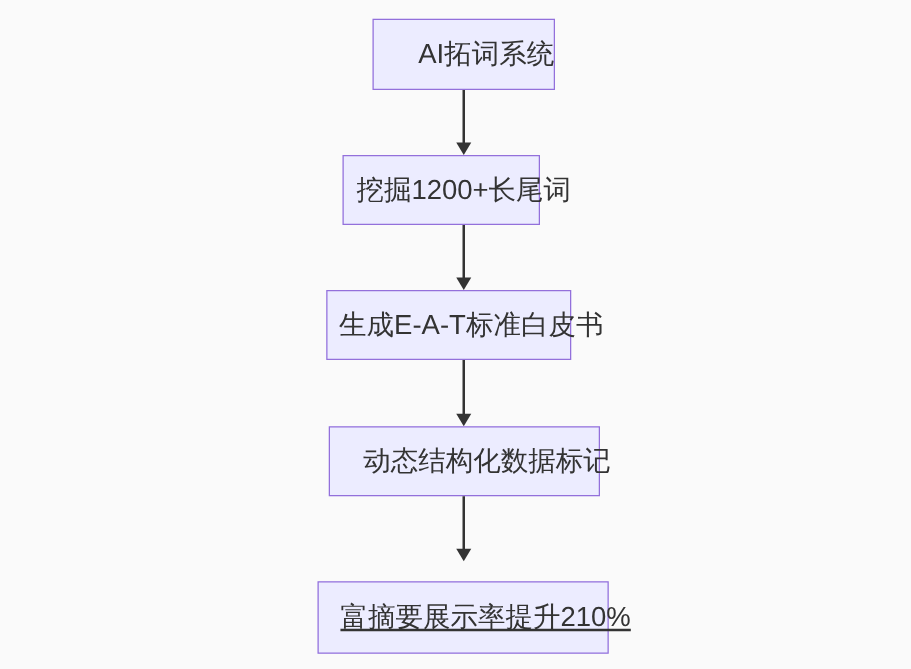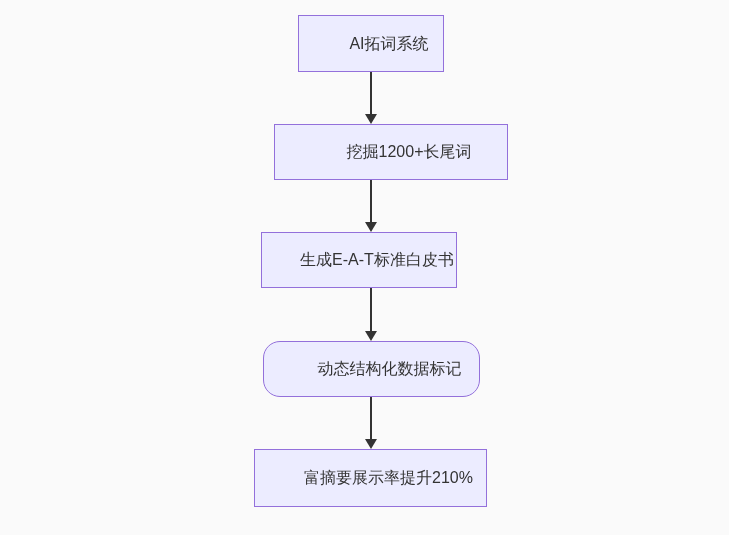"AI拓词系统" .node { font-size: 16px -> 22px }
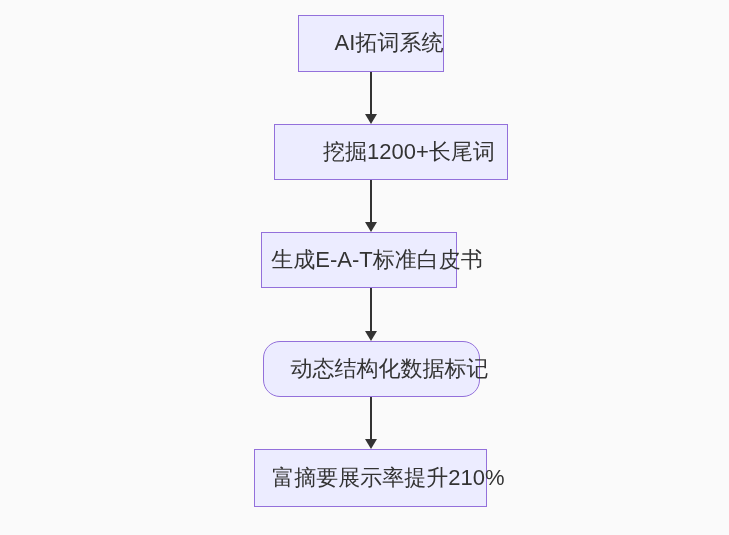"挖掘1200+长尾词" #node-1 { width: 234px -> 158px }
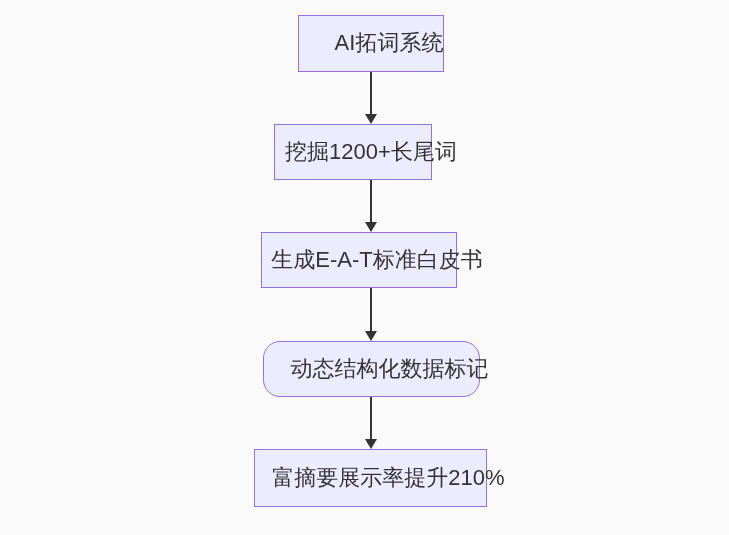"动态结构化数据标记" #node-3 { border-radius: 17px -> none }
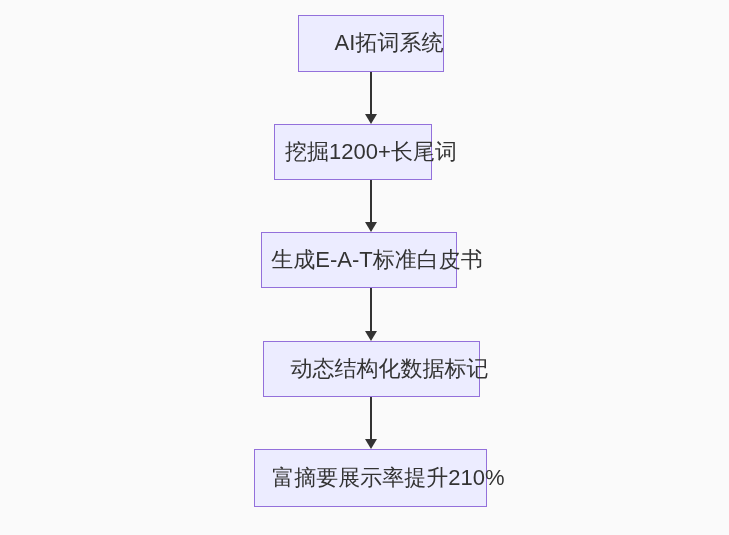"富摘要展示率提升210%" #node-4 { text-decoration: none -> underline; top: 449px -> 465px }
